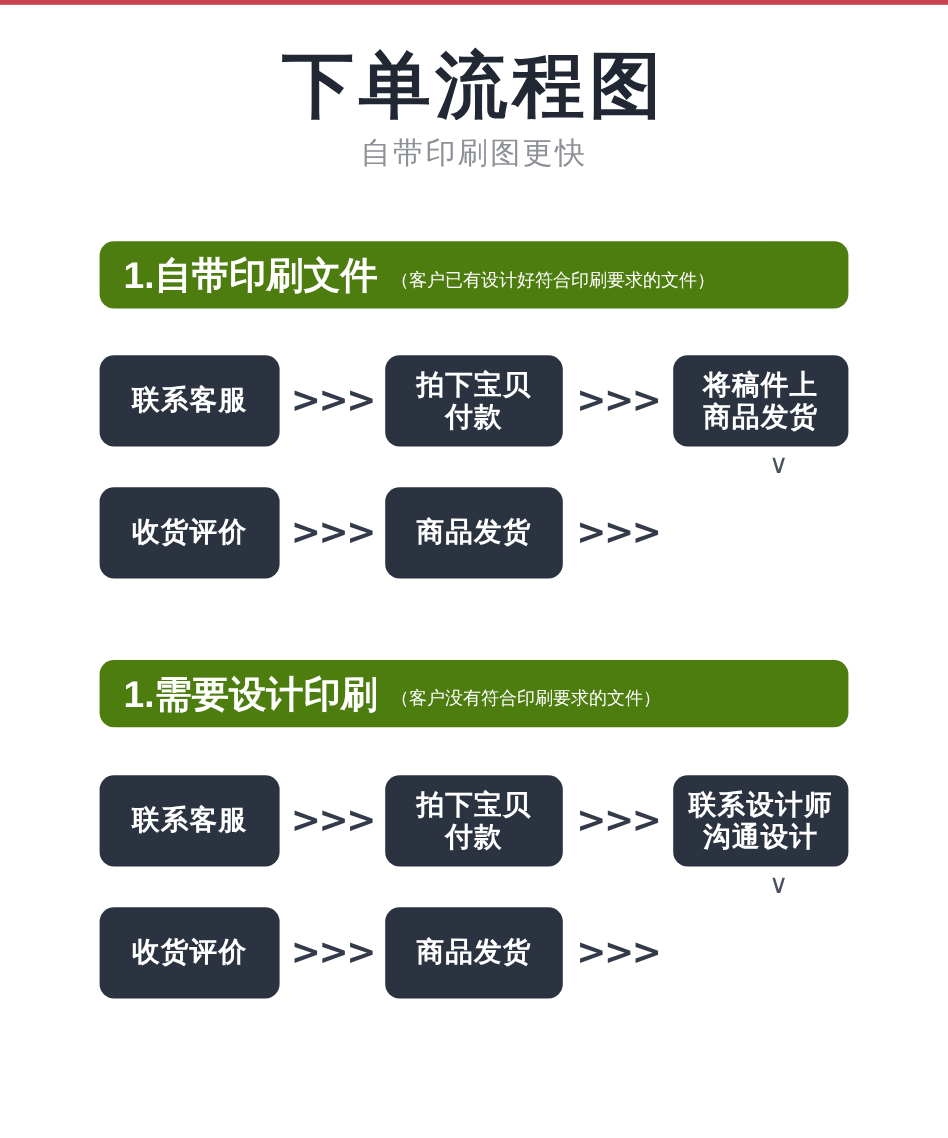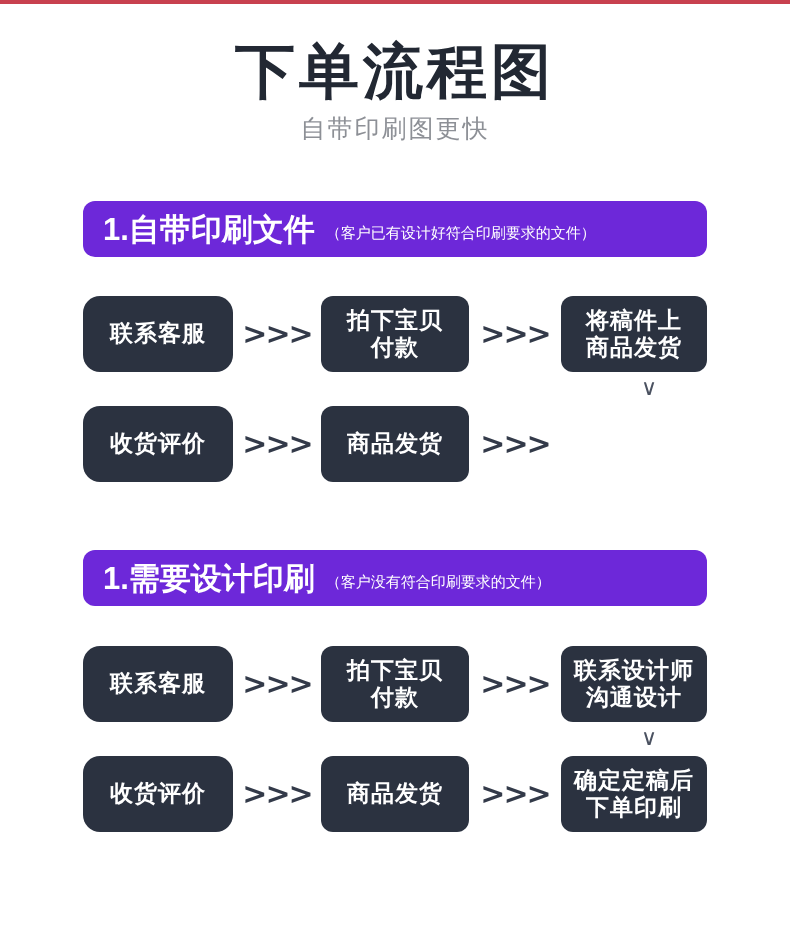"1.自带印刷文件" .section-header { background: #6d28d9 -> #4d7c0f }
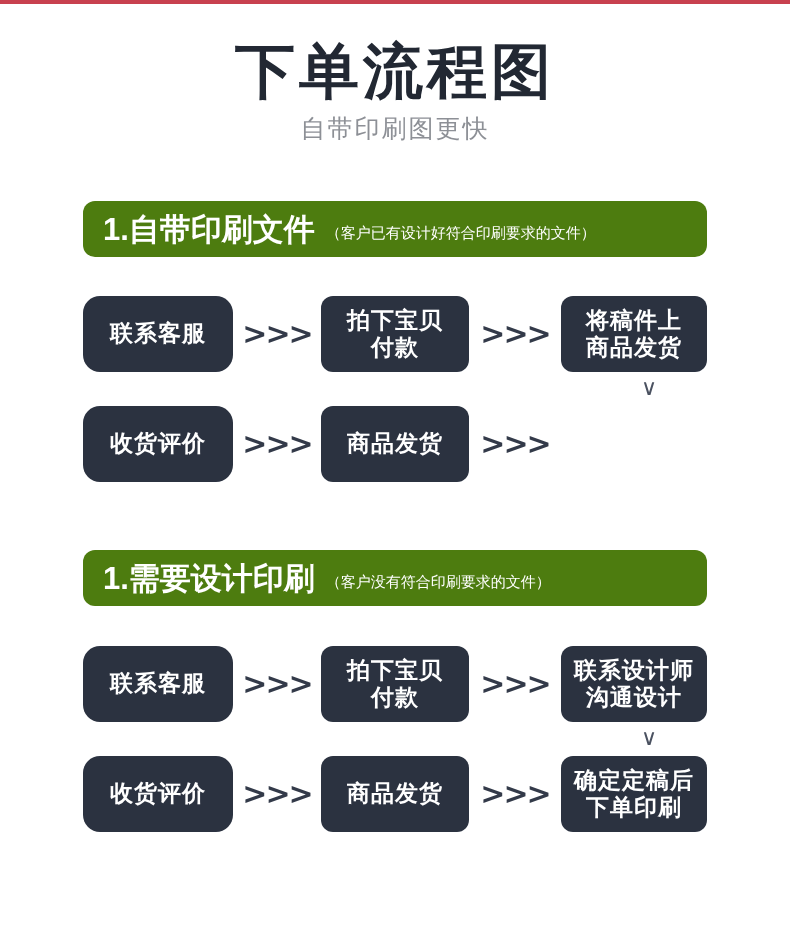"联系客服" .node.col-a { border-radius: 17px -> none }
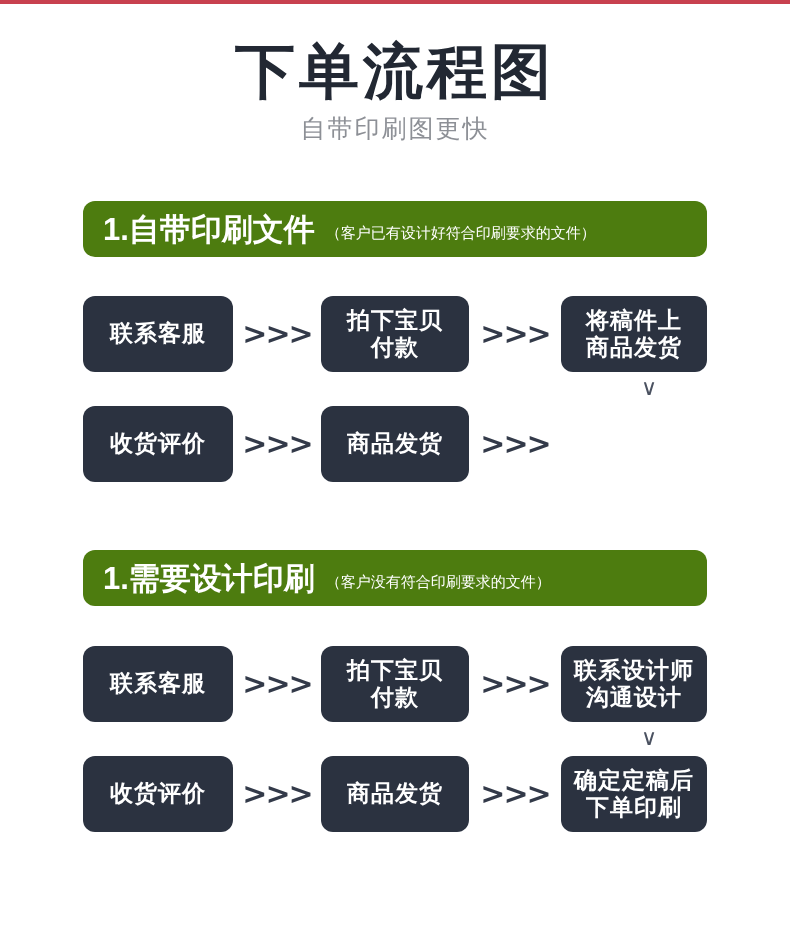"确定定稿后" div.node { html: <div>确定定稿后 下单印刷</div> -> none }
